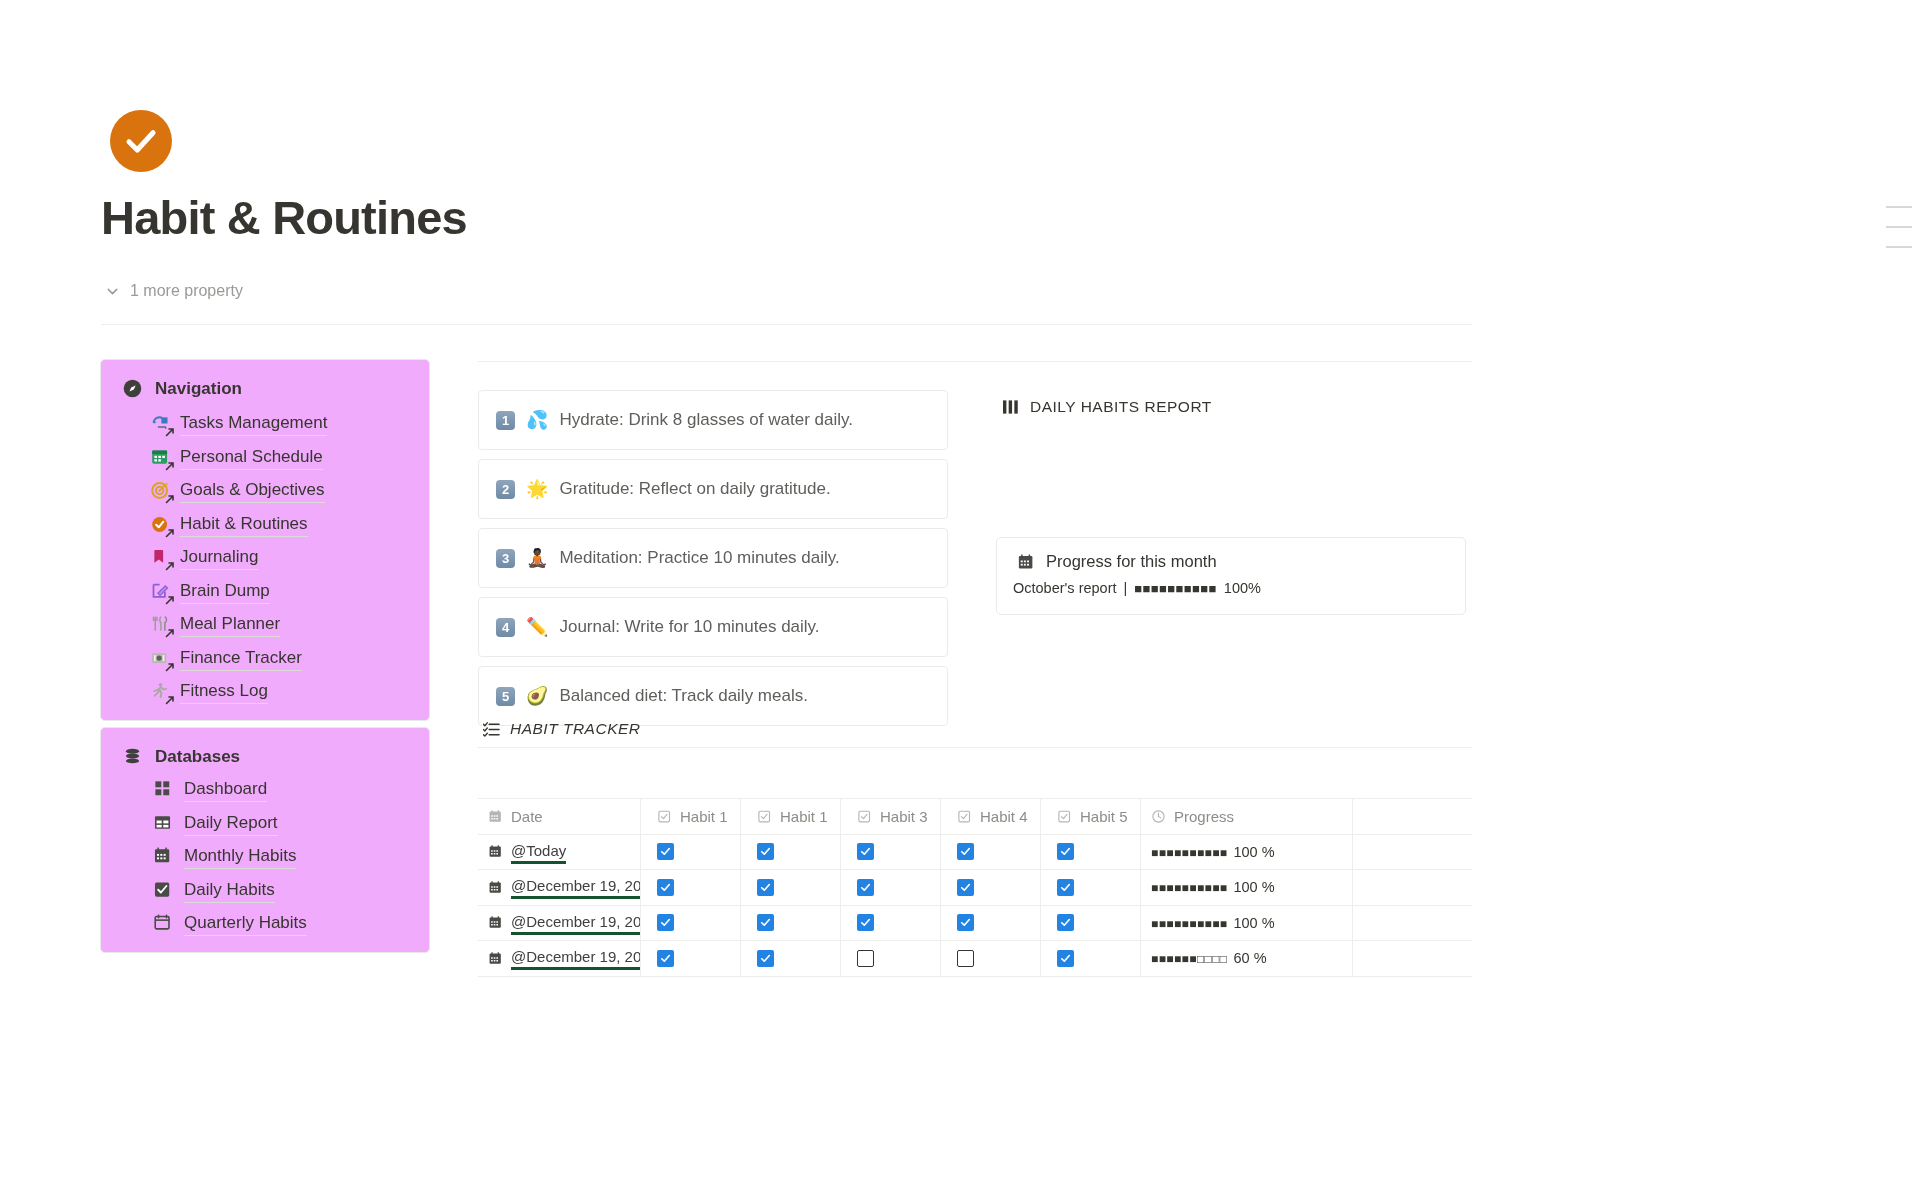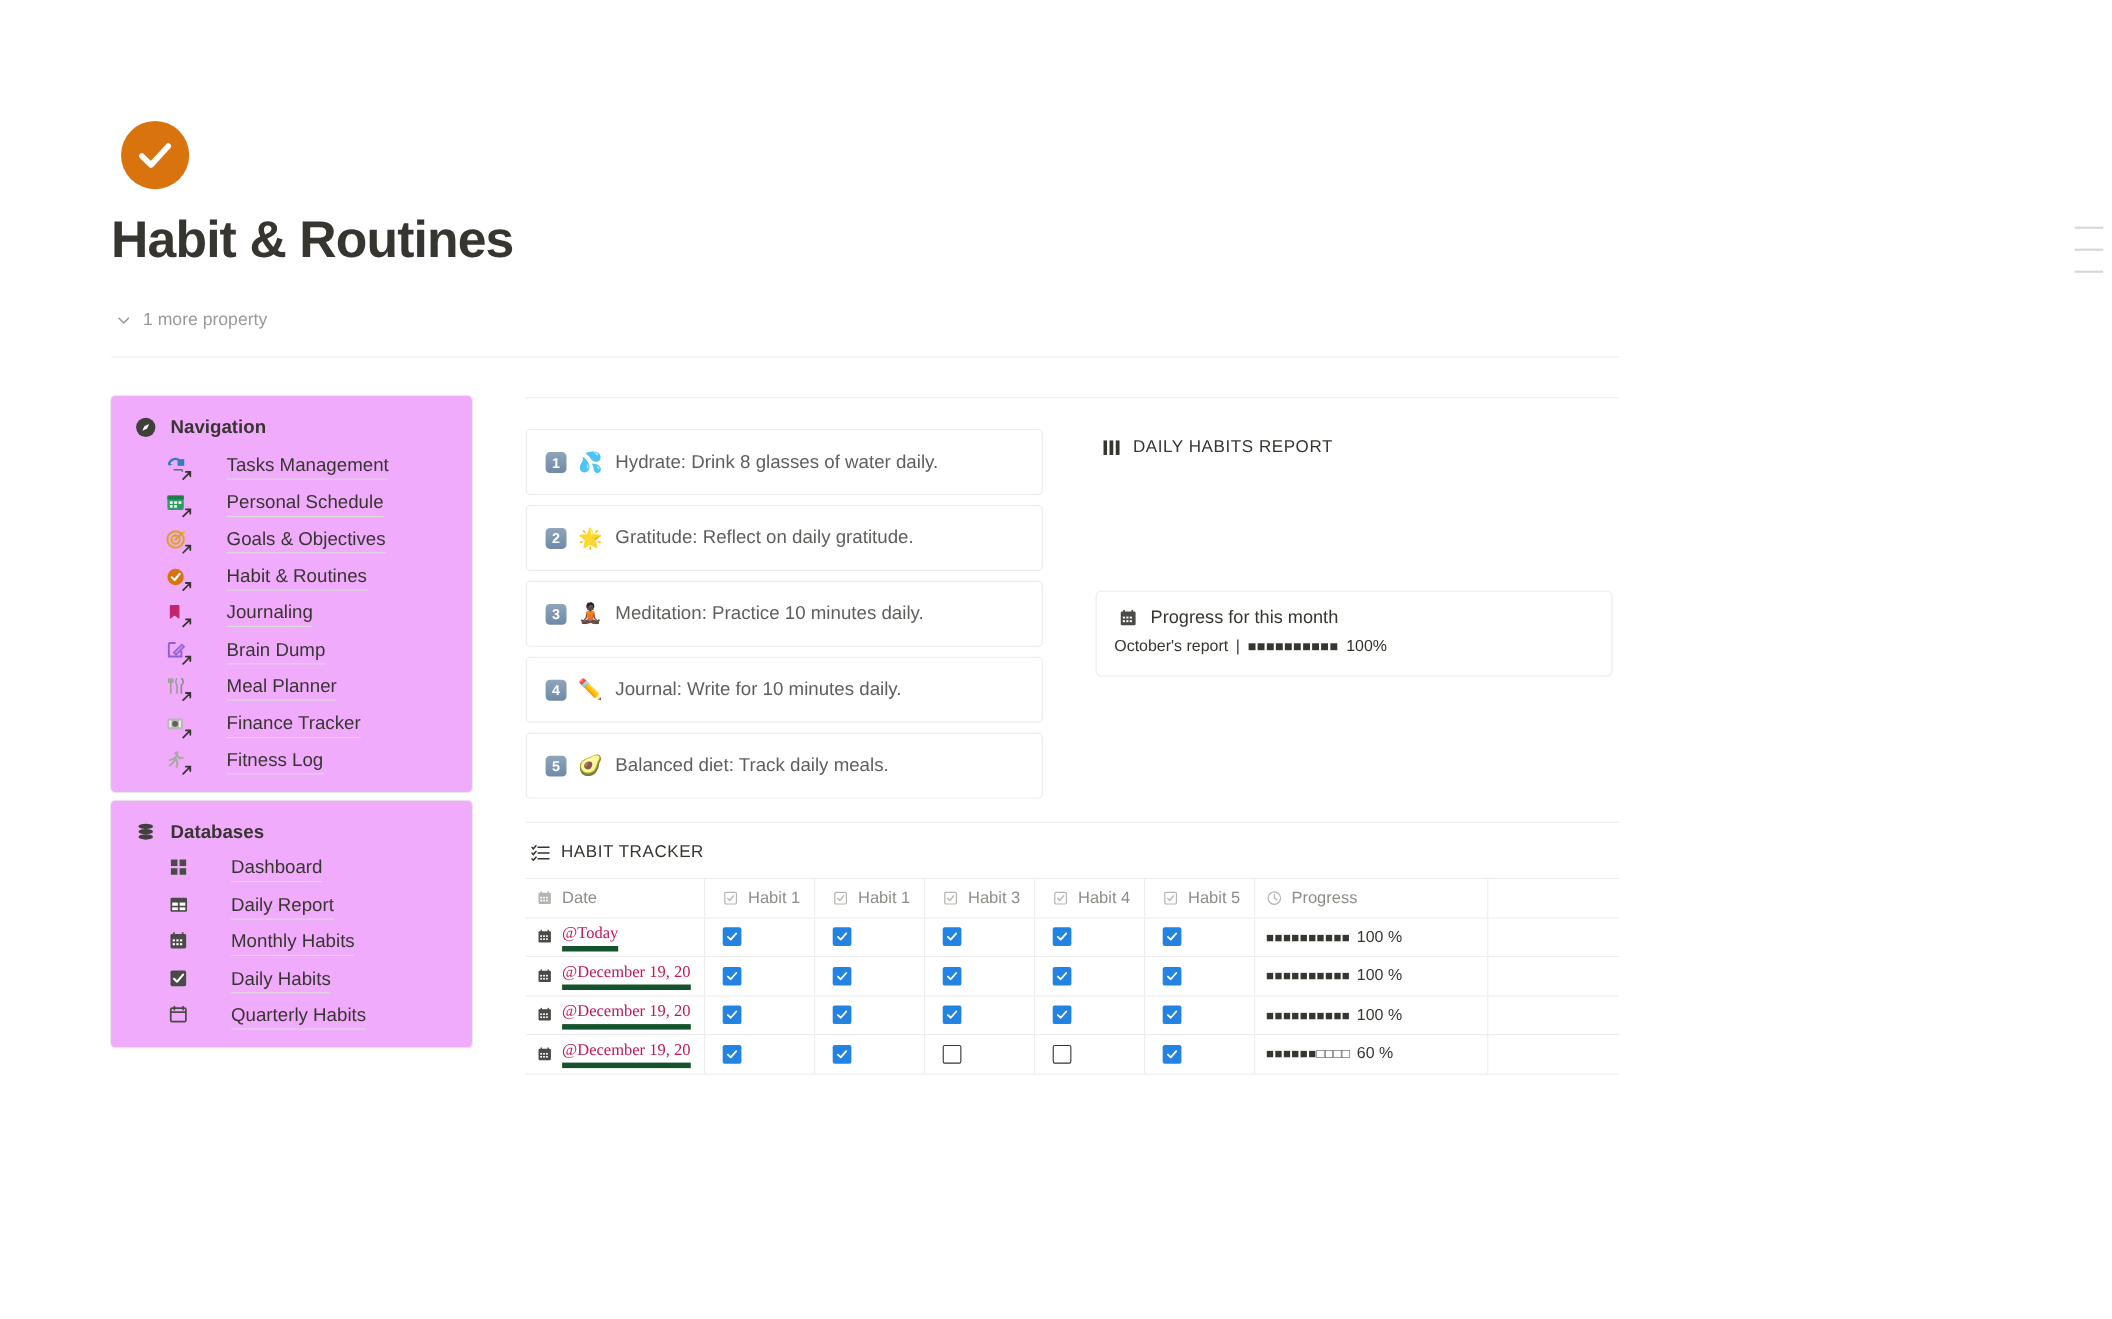"Tasks Management" .nav-row .lbl { margin-left: 26px -> none }
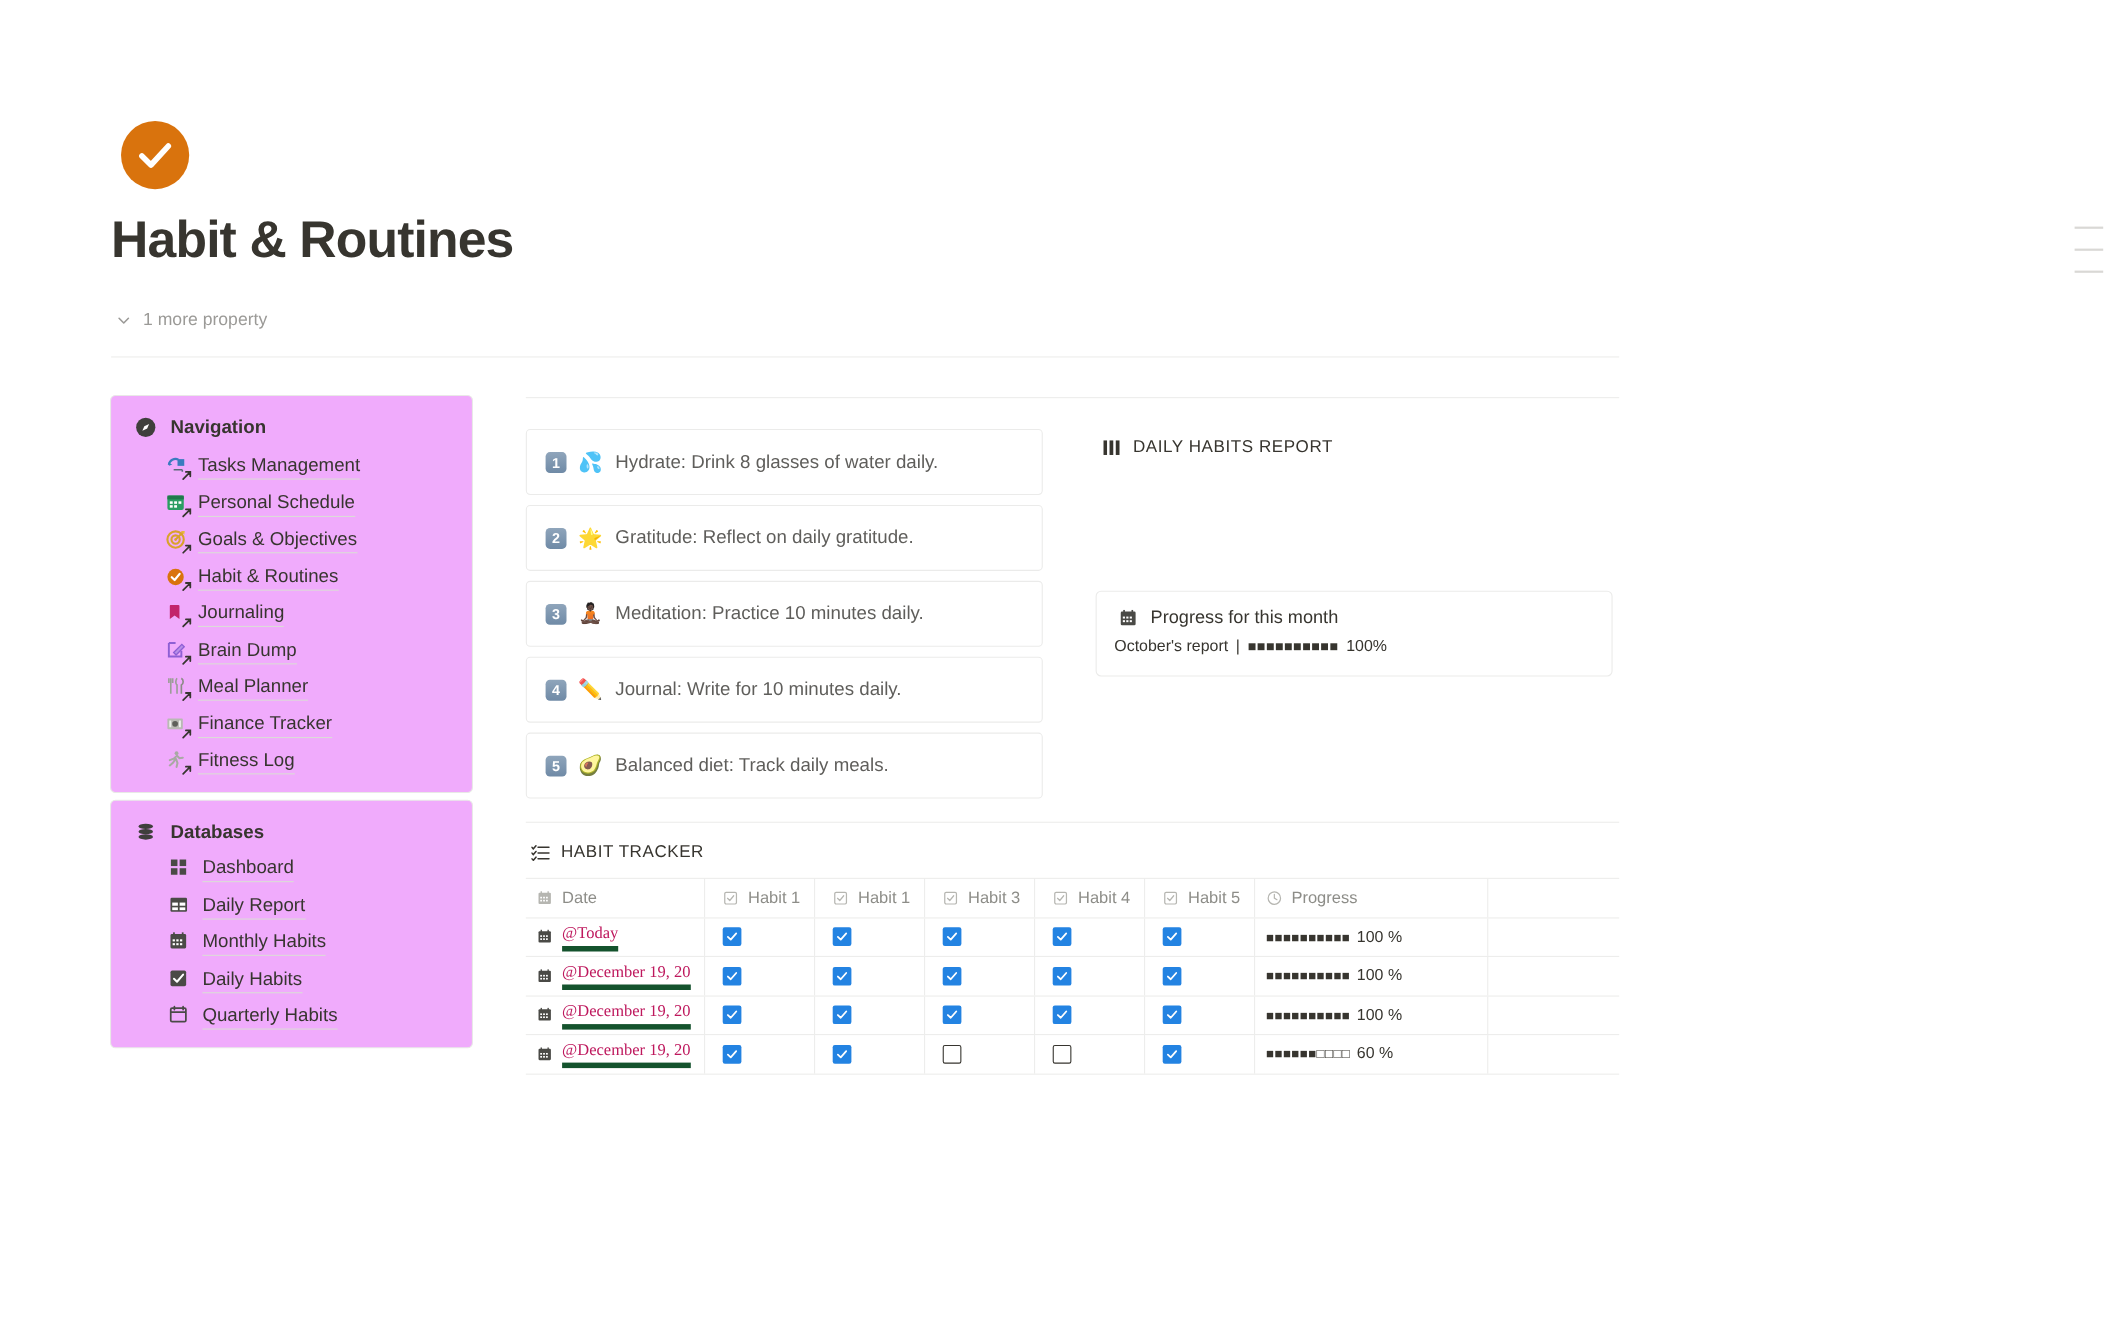"HABIT TRACKER" #tracker-head { font-style: none -> italic; top: 766px -> 720px }
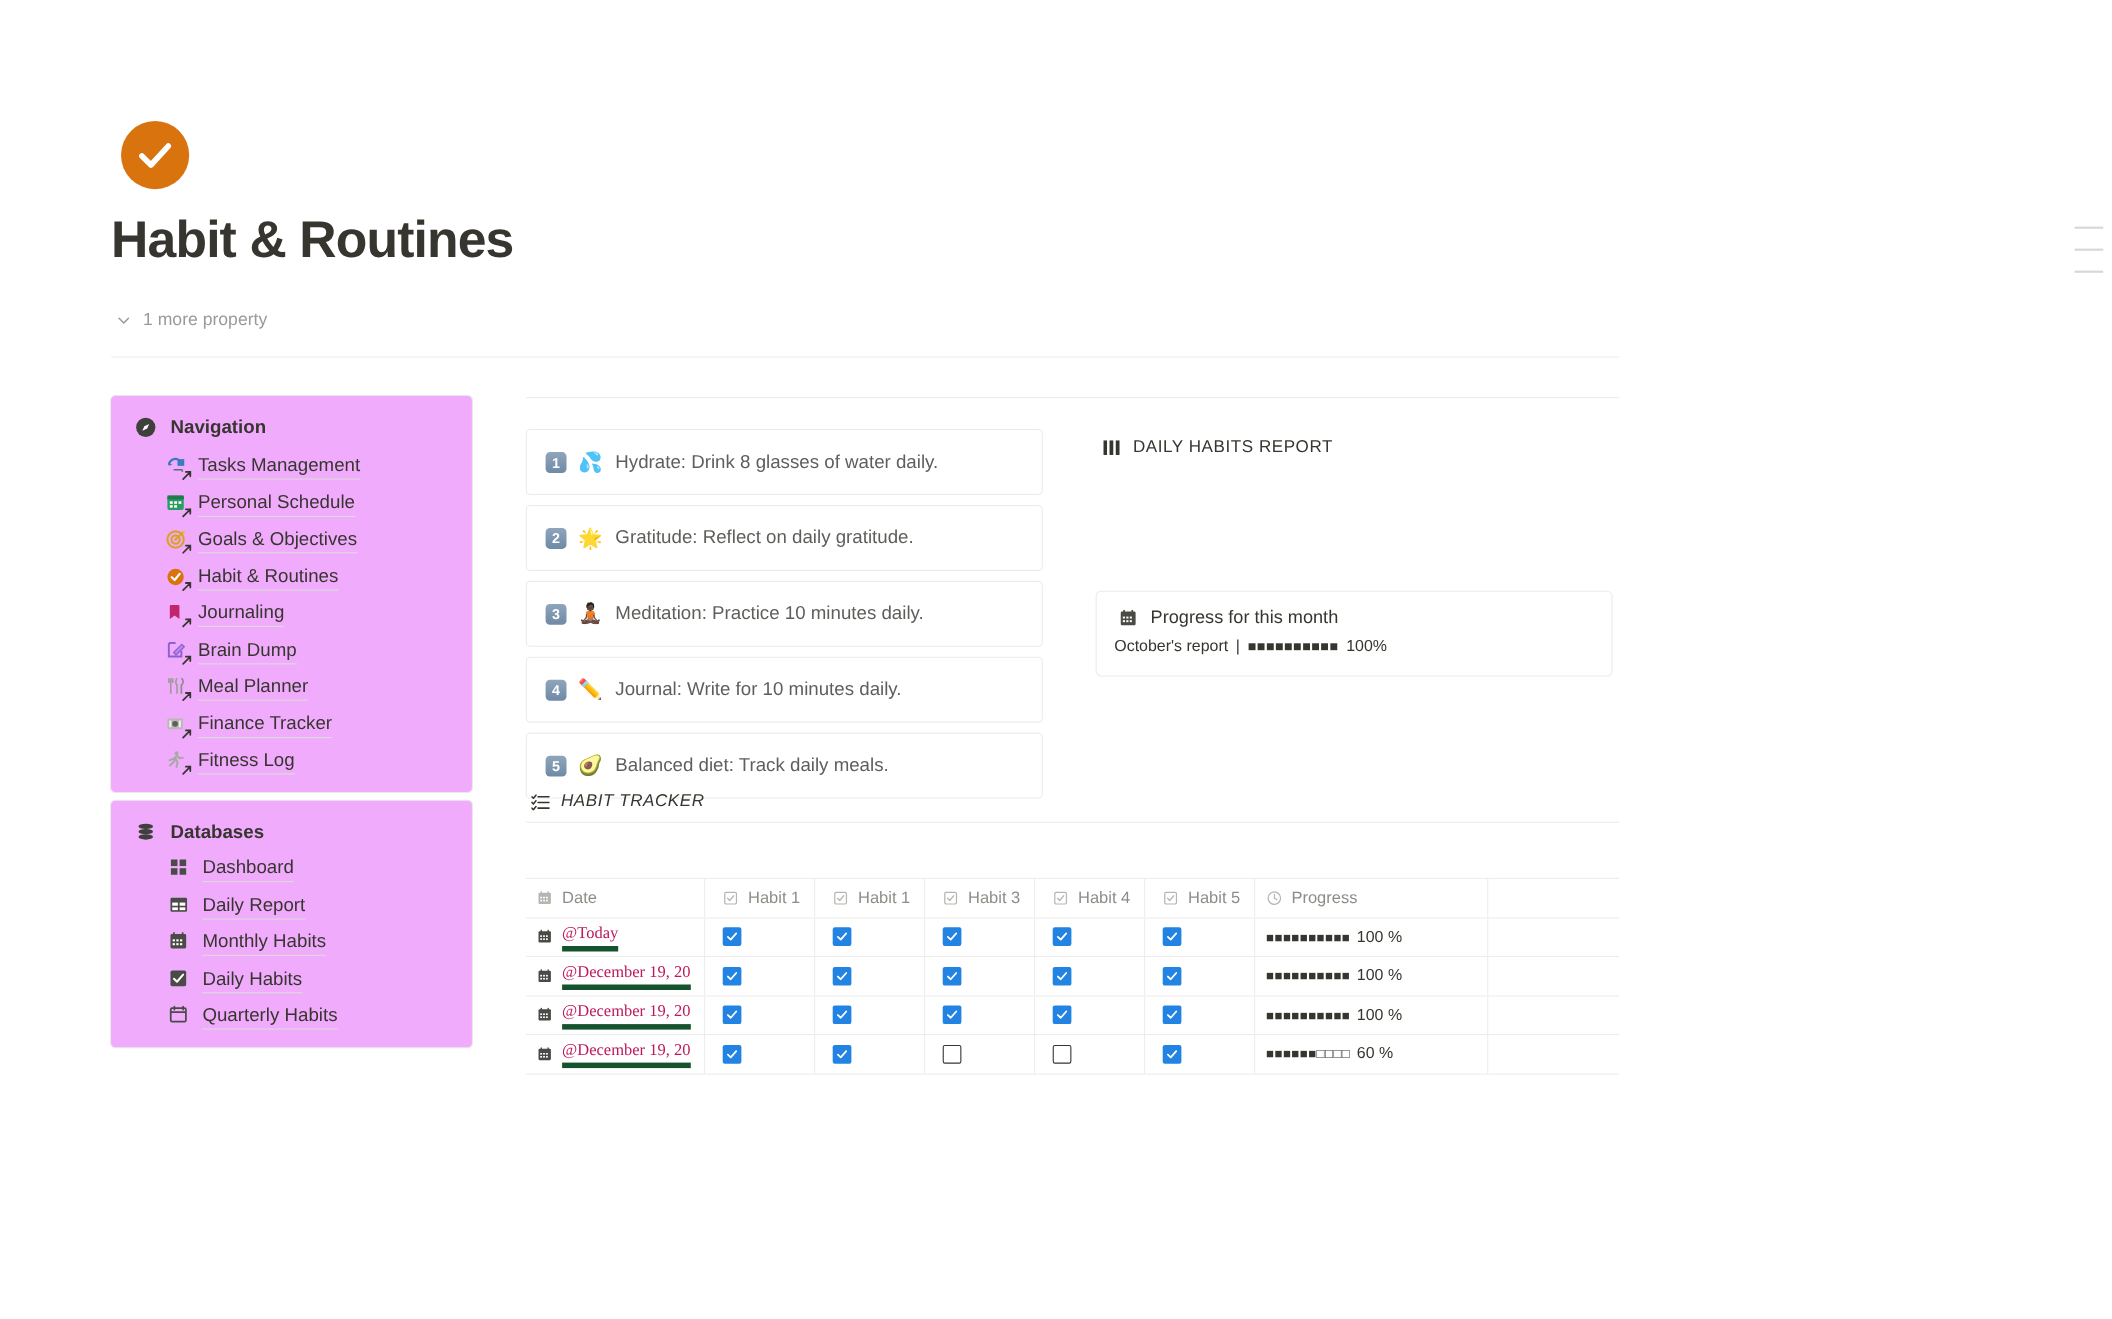"@Today" .dtext { border-bottom: 5px solid #14532d -> 3px solid #14532d; color: #be185d -> #404040; font-family: Liberation Serif, serif -> none }
